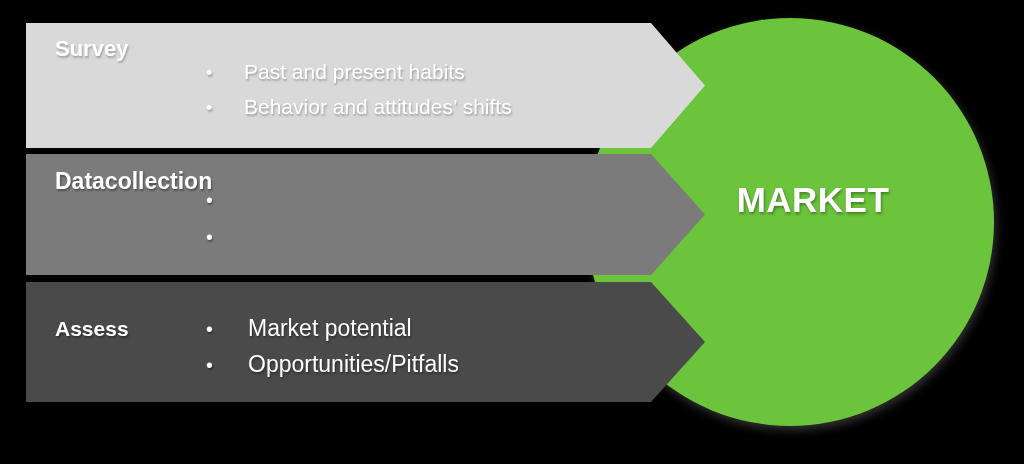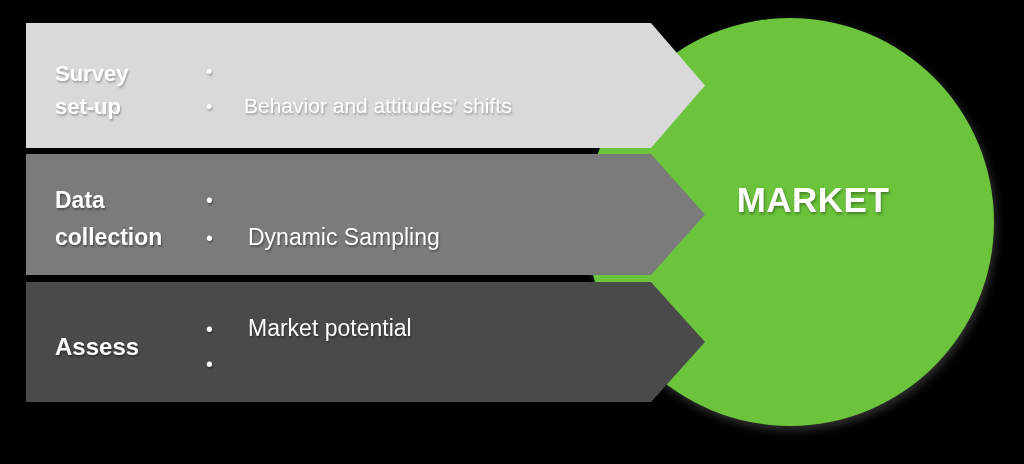"Survey" .bar-label { flex-direction: column -> row; justify-content: center -> flex-start }
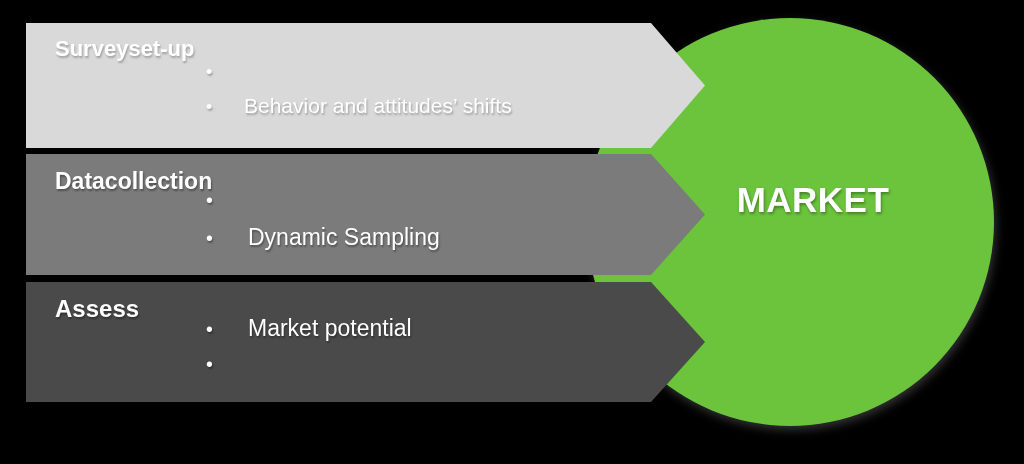"set-up" span { html: <span>set-up</span> -> none }
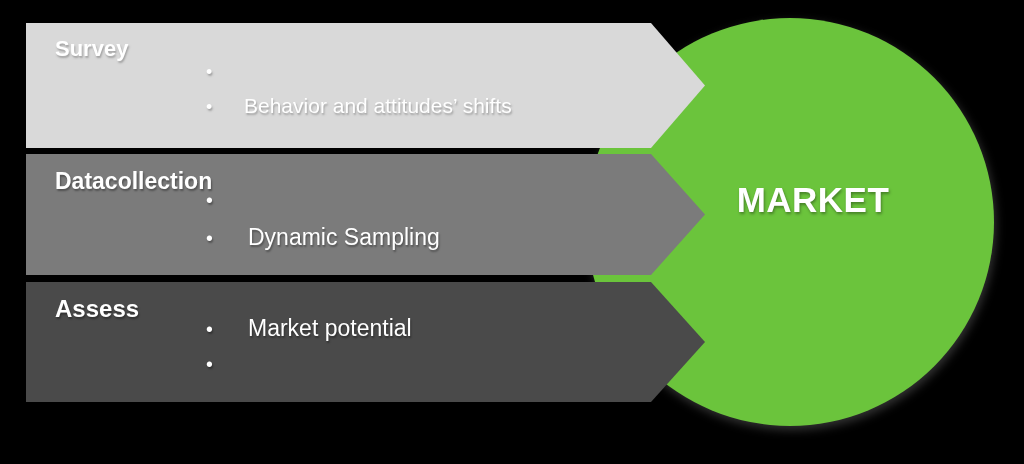"Past and present habits" span { html: none -> <span>Past and present habits</span> }
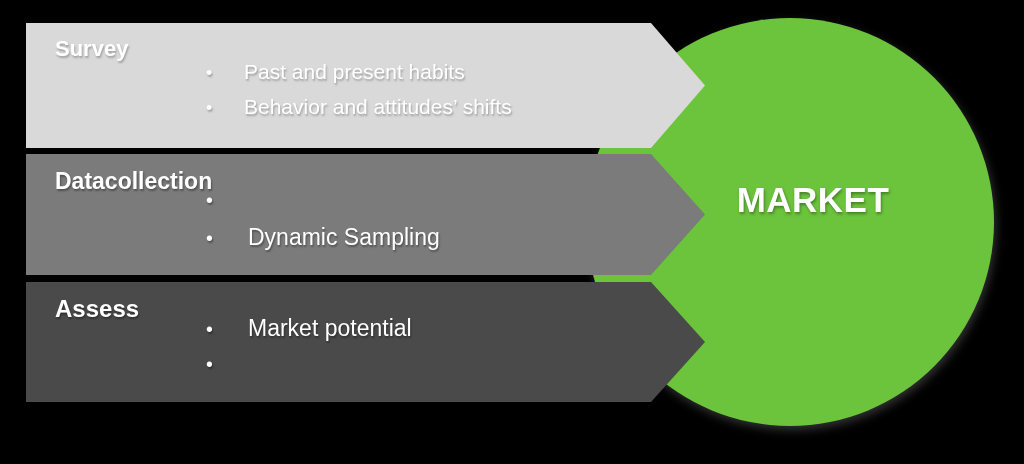"Dynamic Sampling" span { html: <span>Dynamic Sampling</span> -> none }
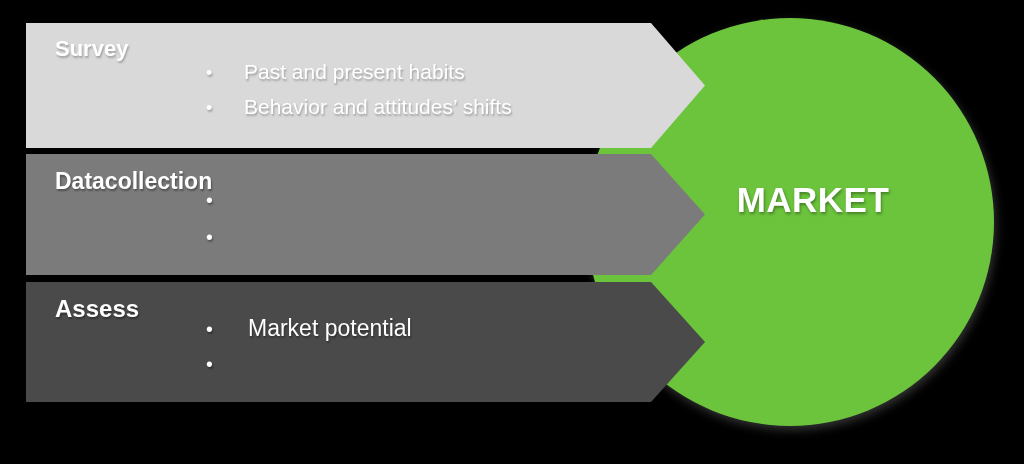"Assess" #bar-assess .bar-label { font-size: 24px -> 21px; margin-top: none -> 20px }
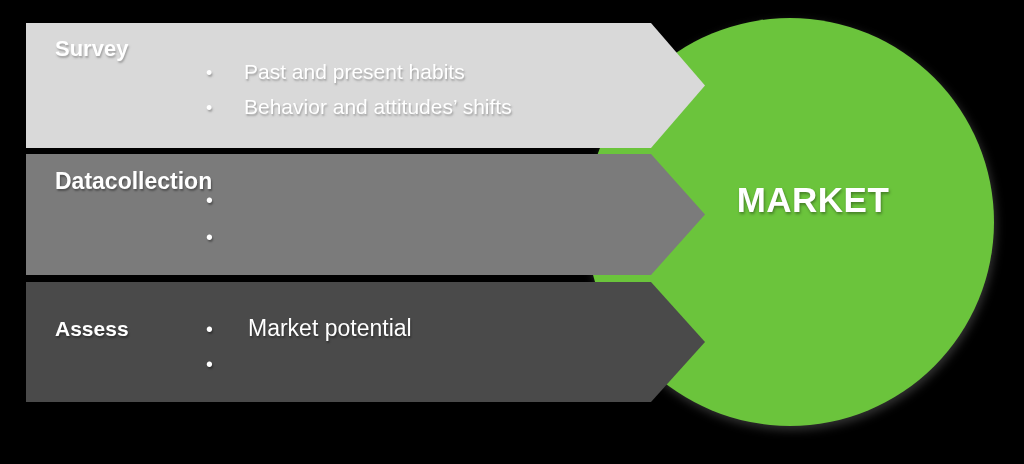"Opportunities/Pitfalls" span { html: none -> <span>Opportunities/Pitfalls</span> }
